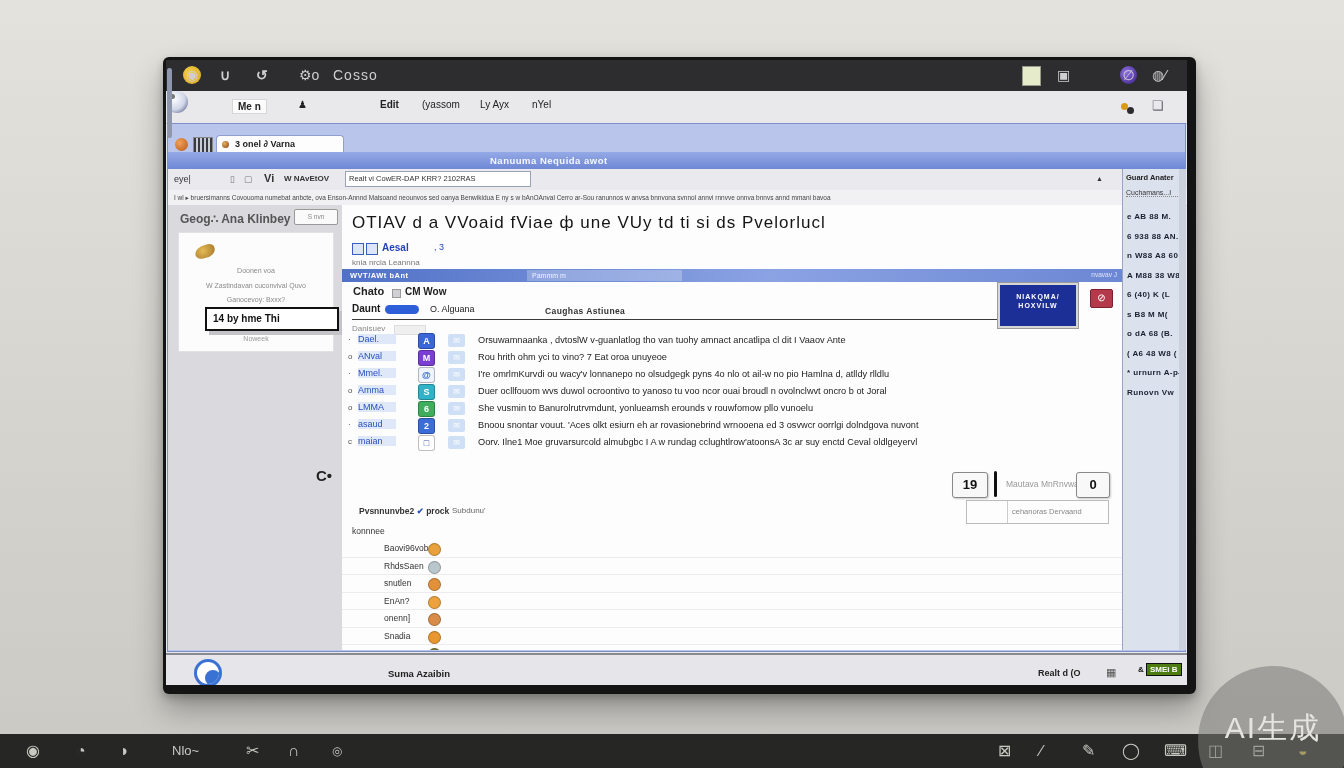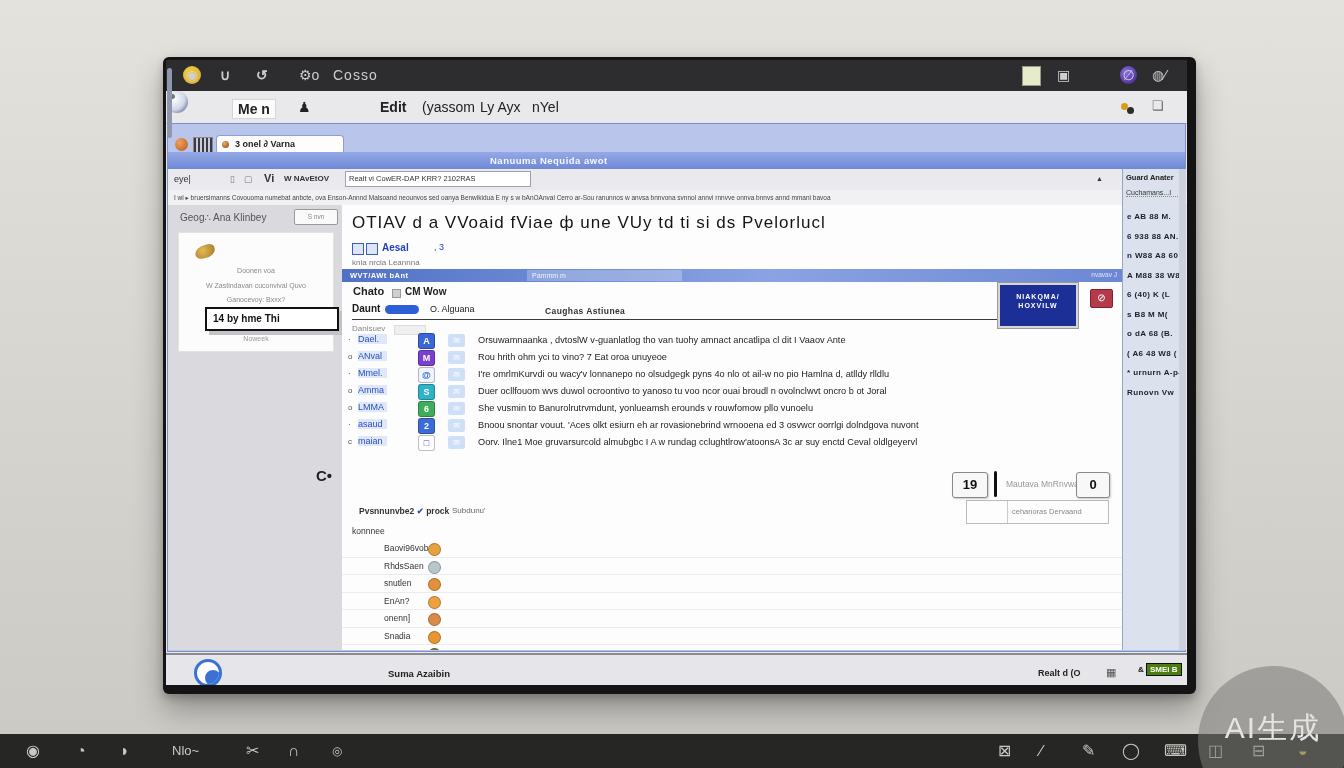"Me n" #menubar .mi { font-size: 14px -> 10px }
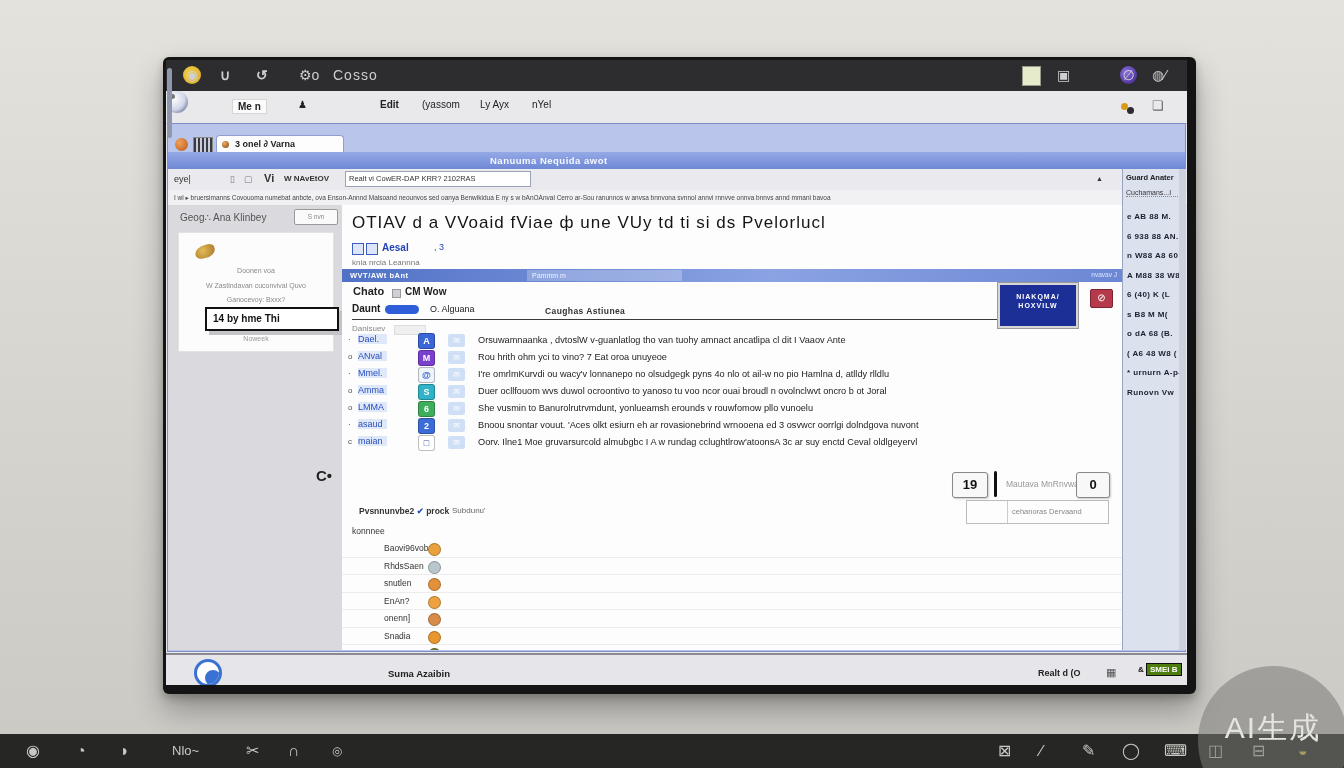"Geog∴ Ana Klinbey" #ls-head { font-size: 10px -> 12px; font-weight: none -> bold }
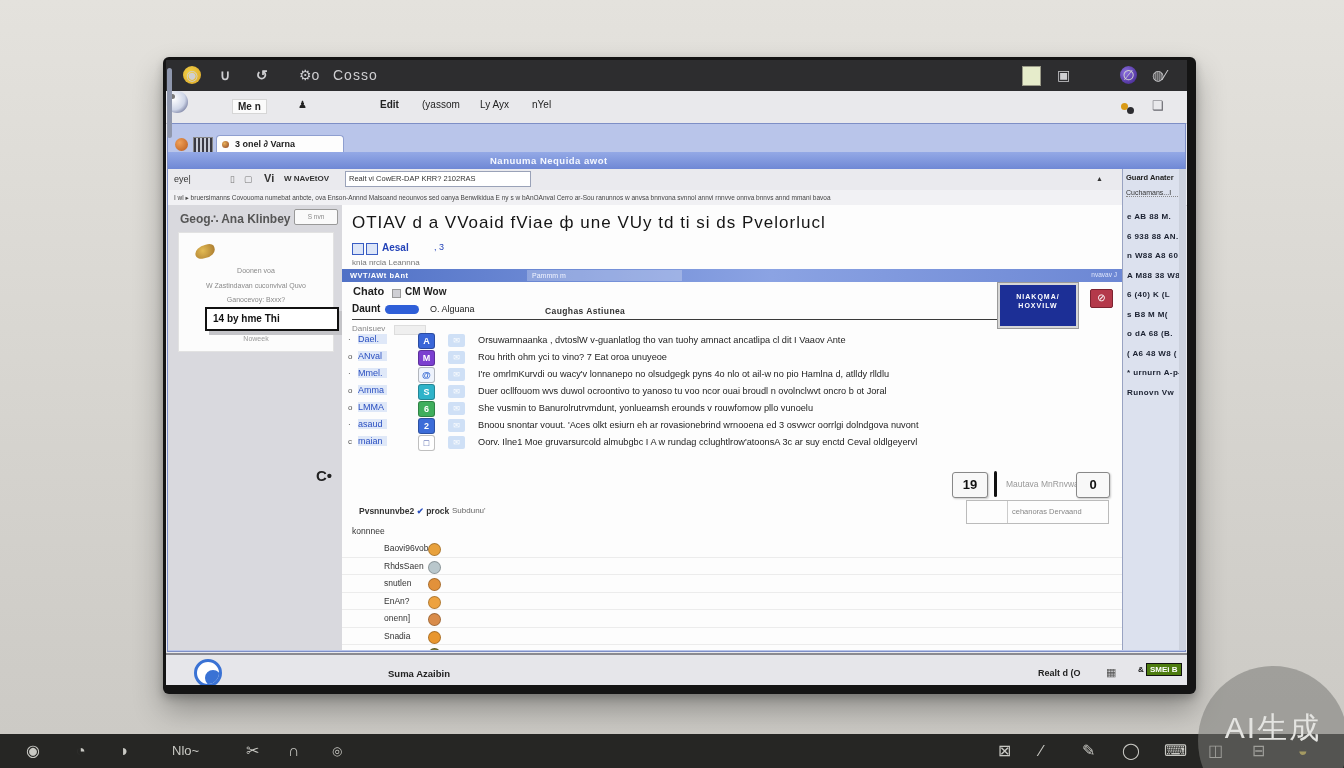"Dael." .m-label { width: 29px -> 38px }
